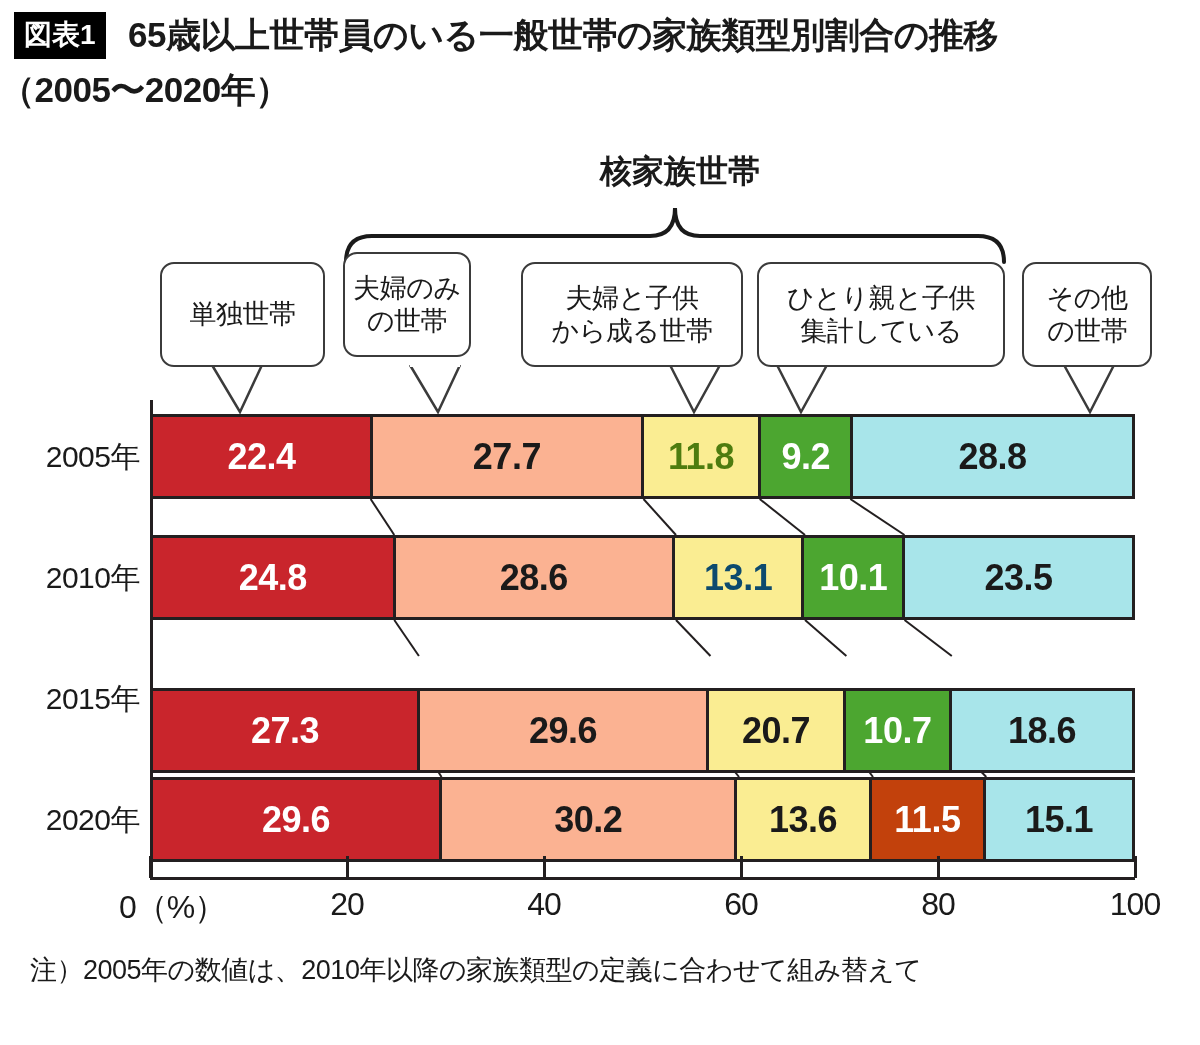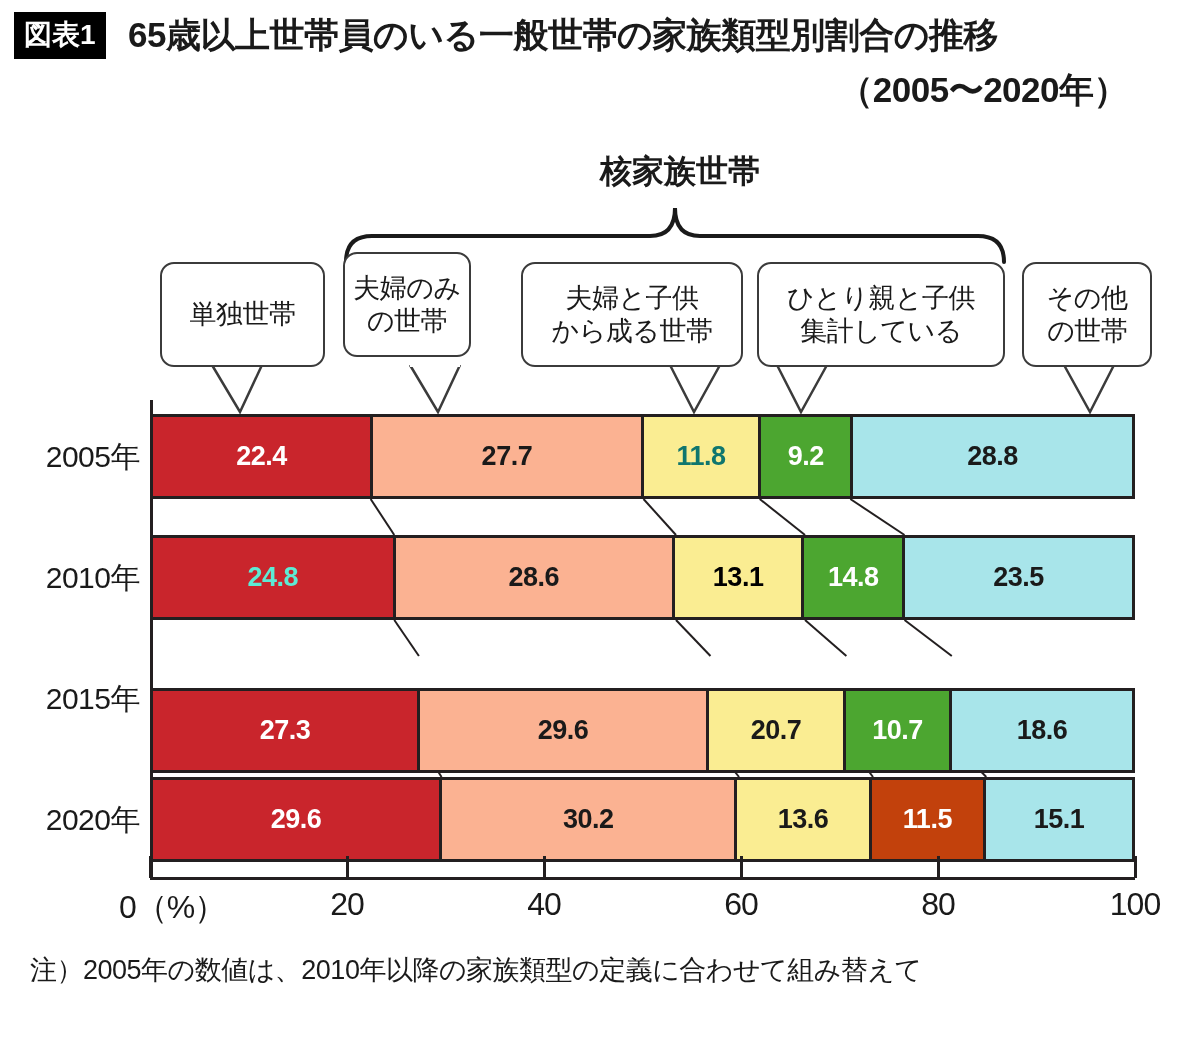"（2005〜2020年）" #title-line2 { text-align: right -> left }
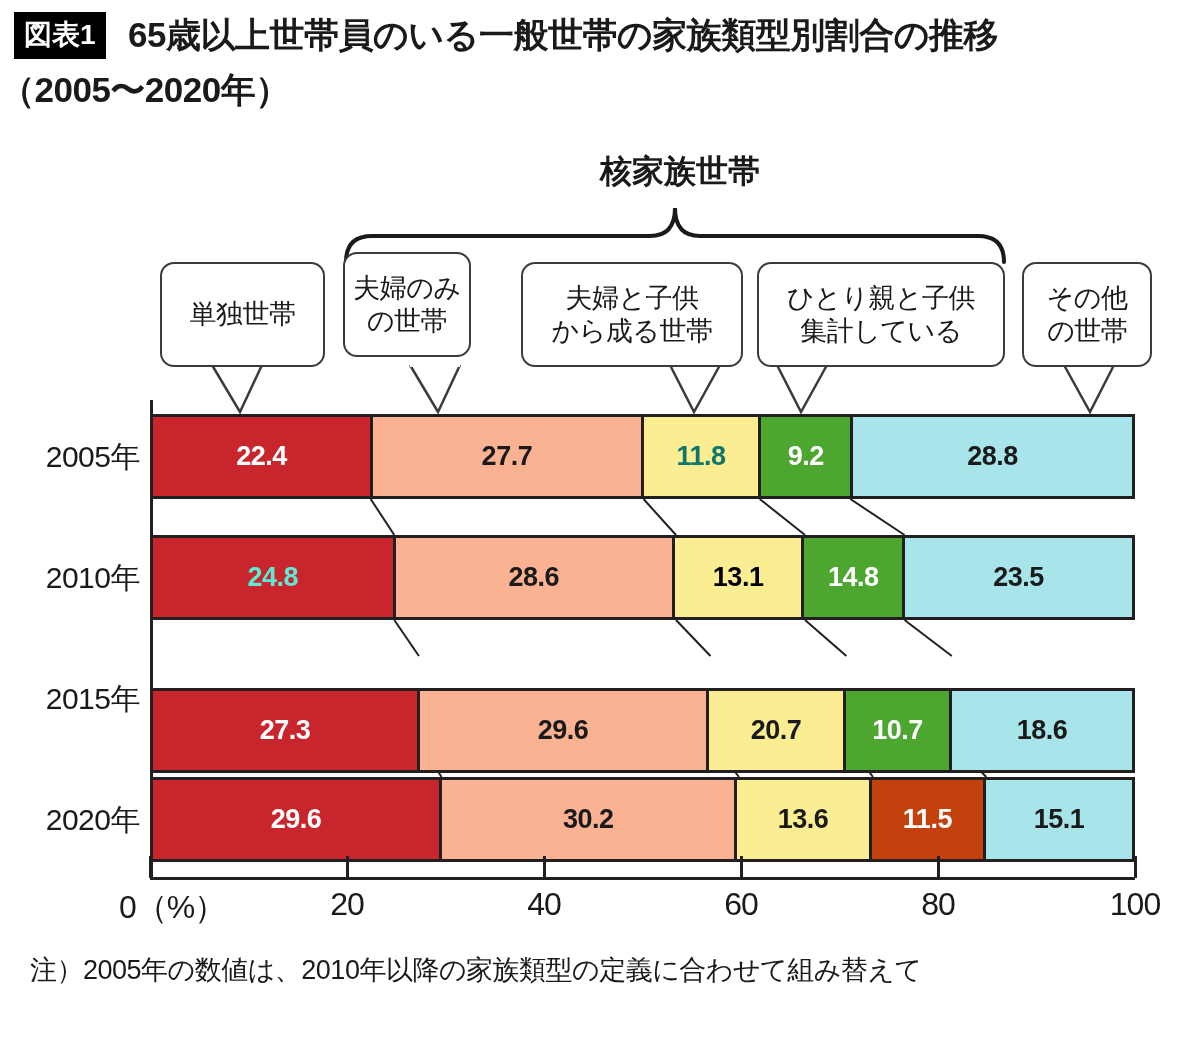"22.4" .seg { font-size: 27px -> 36px }
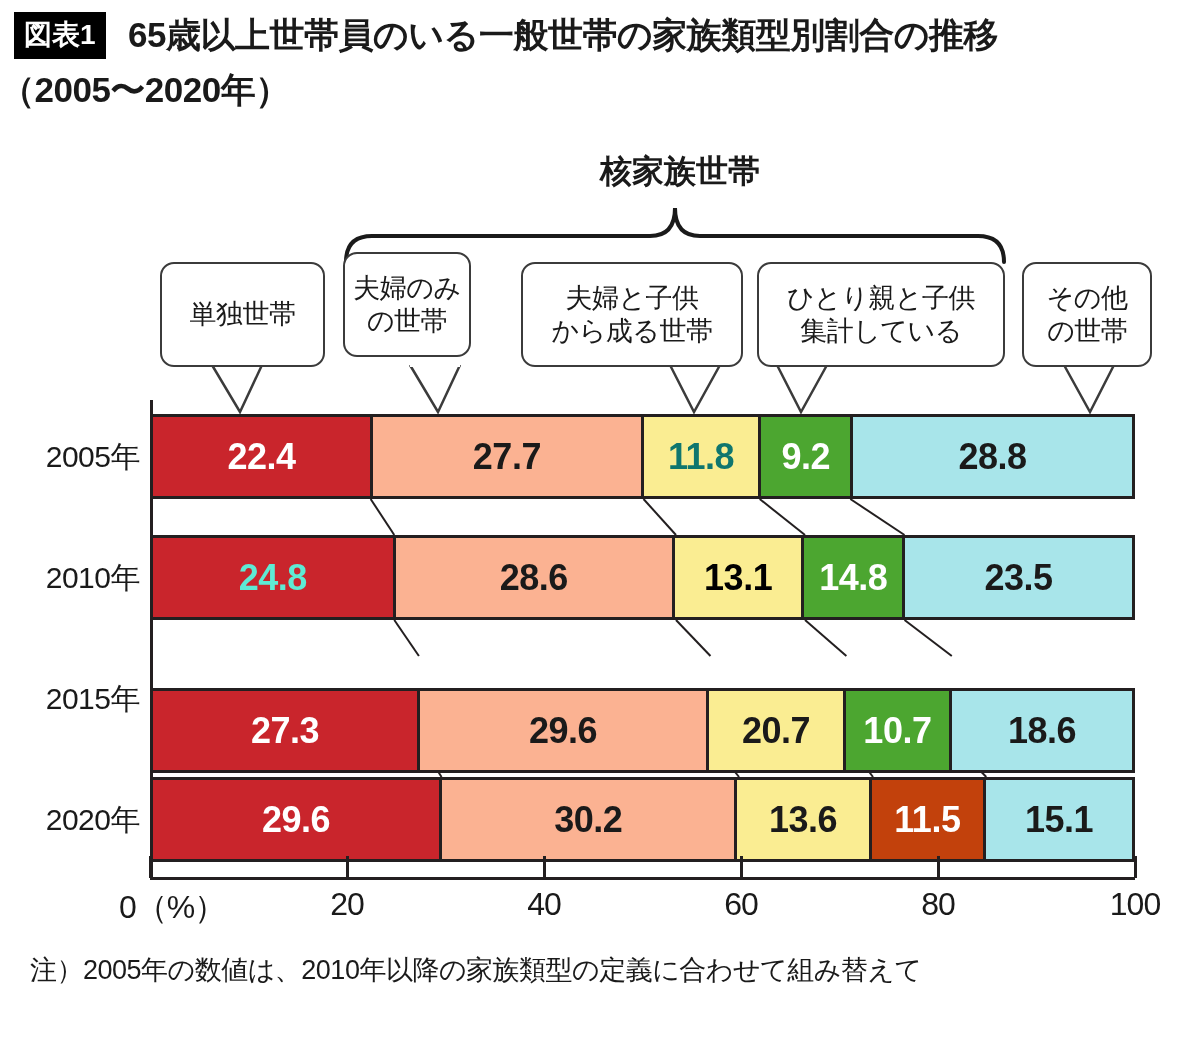"11.8" div.seg { color: #0f766e -> #4d7c0f }
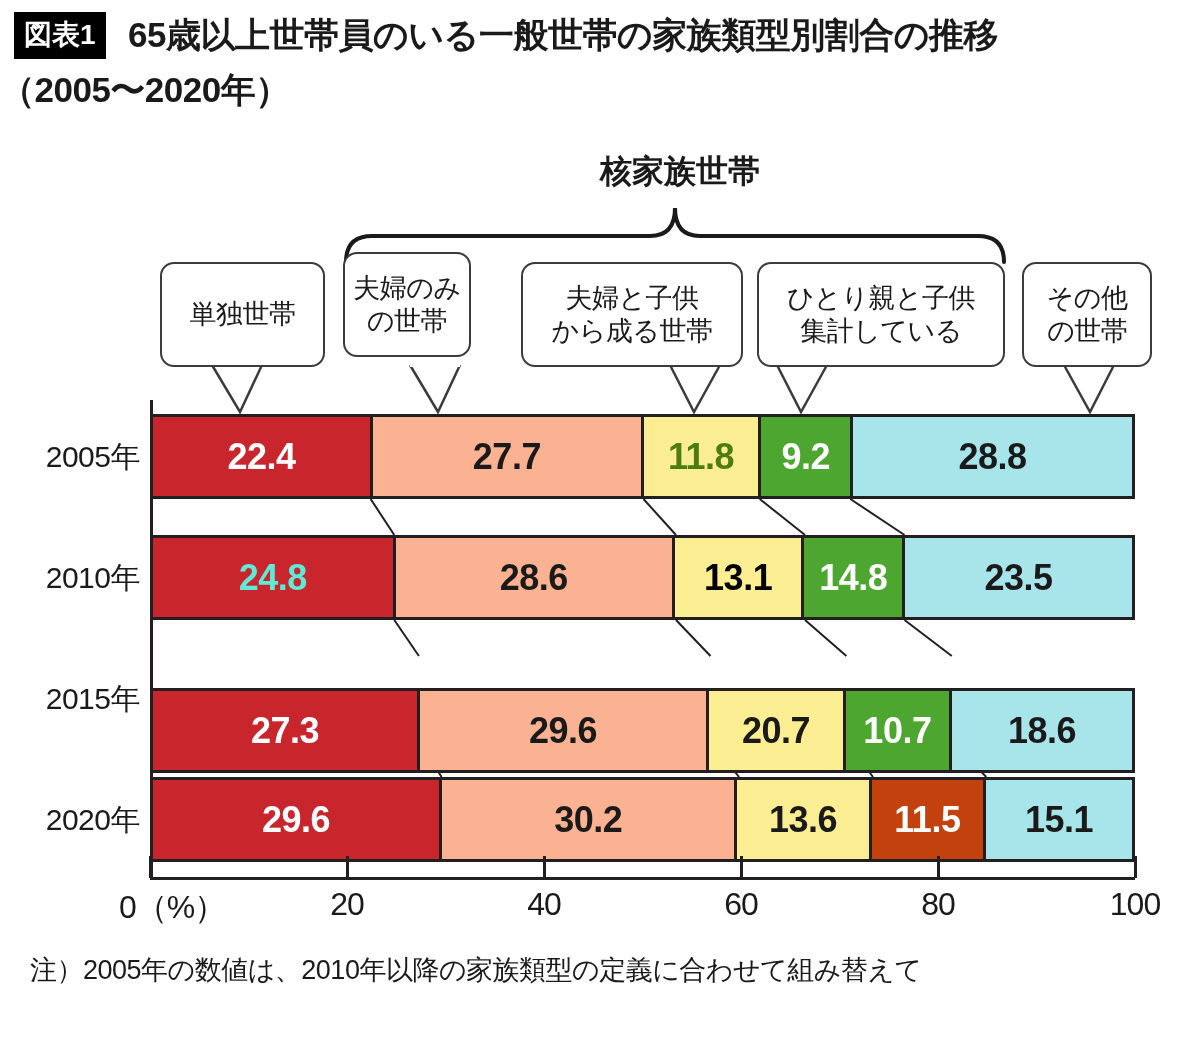"24.8" div.seg { color: #5eead4 -> #ffffff }
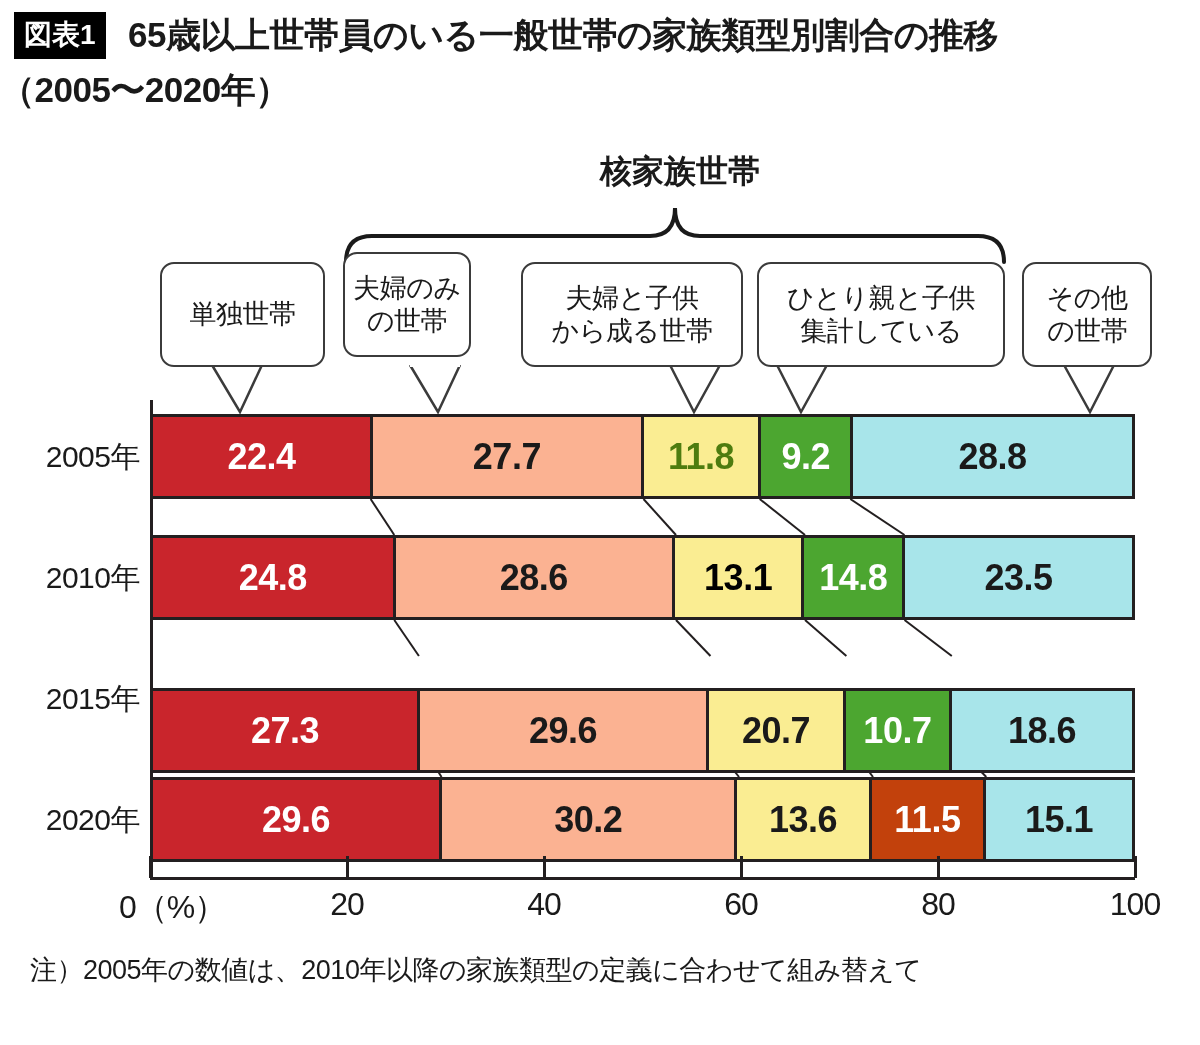"13.1" div.seg { color: #000000 -> #0c4a6e }
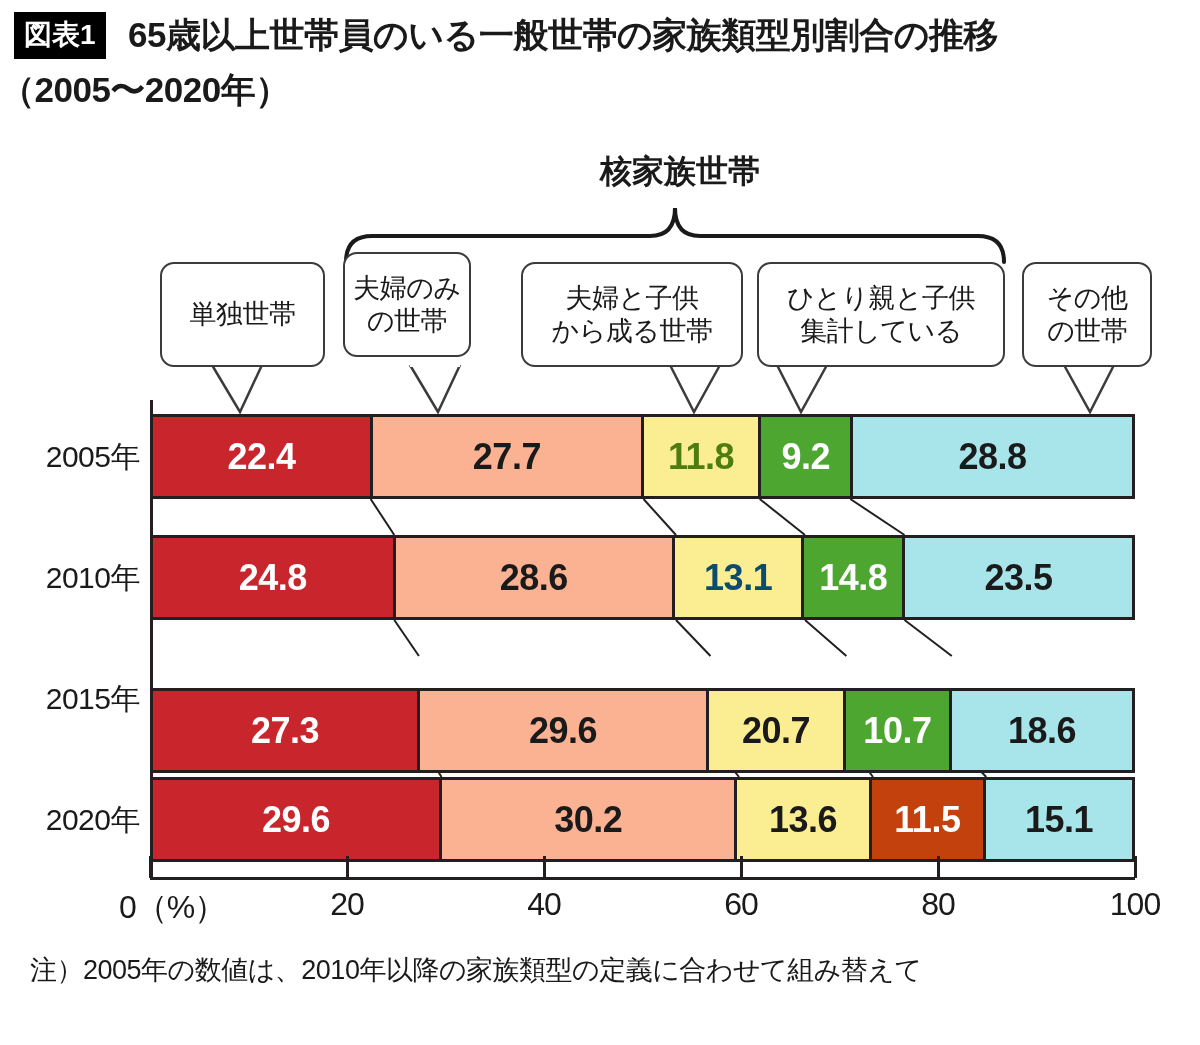"14.8" span { text: 14.8 -> 10.1 }
